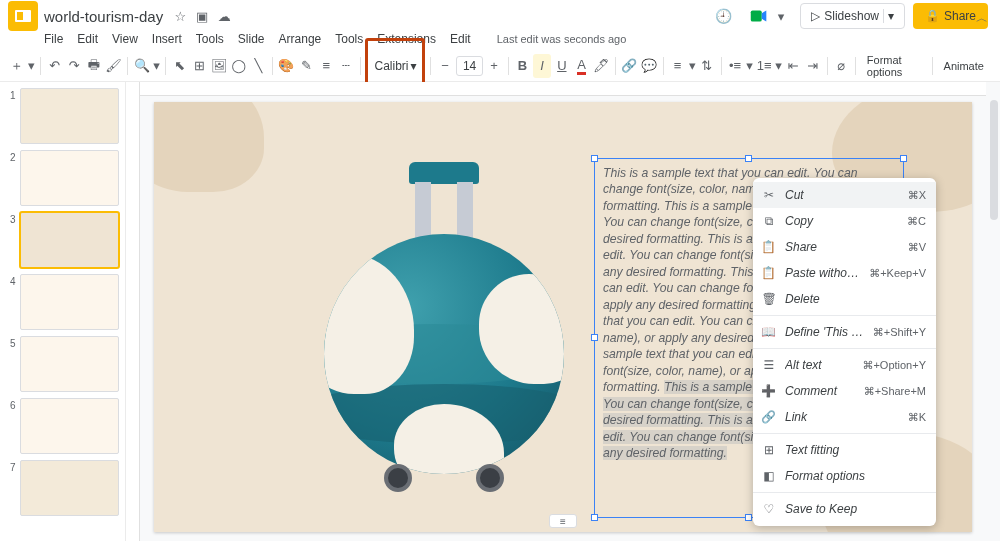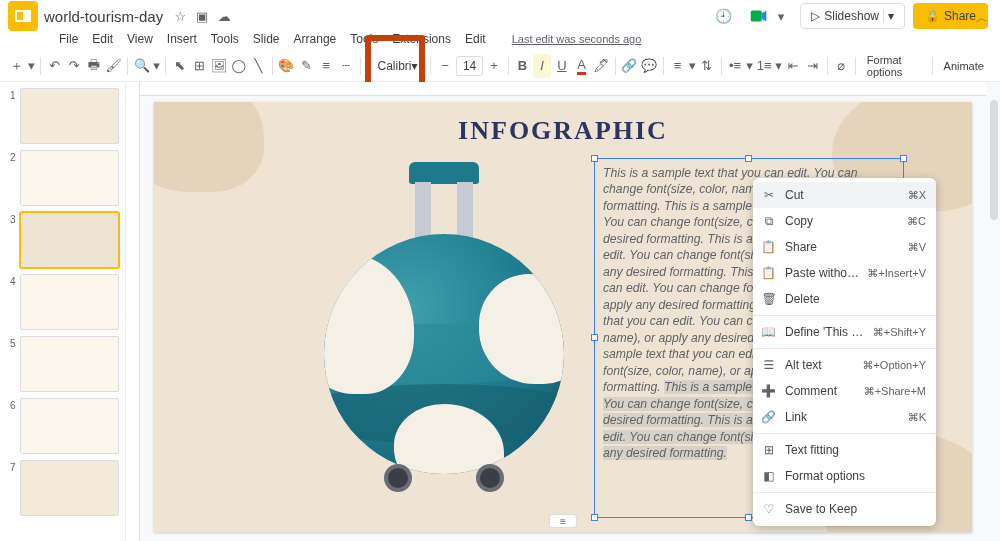"File" .menubar { margin-left: 15px -> none }
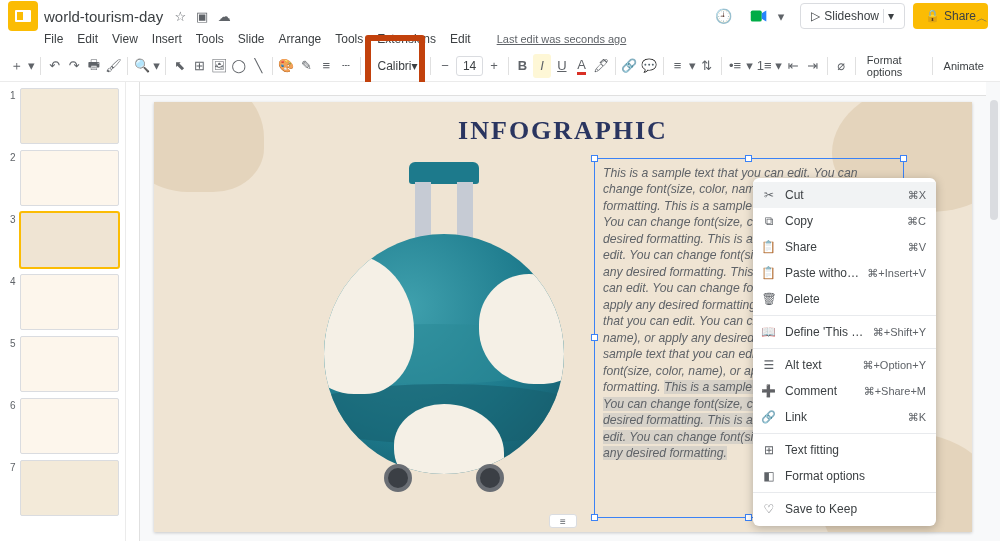"Last edit was seconds ago" .last-edit { text-decoration: underline -> none }
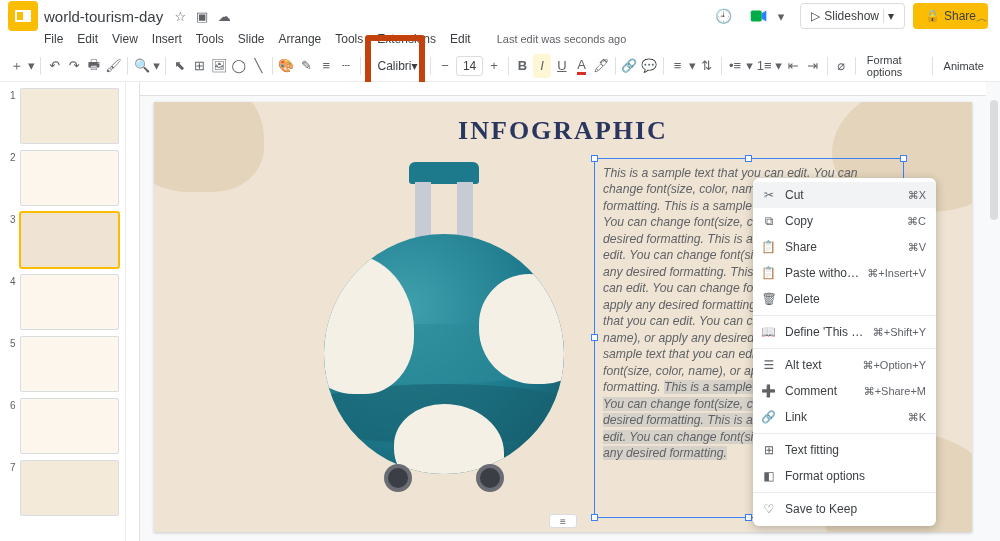"Calibri" .tb-font { border: 6px solid #c2410c -> 3px solid #c2410c }
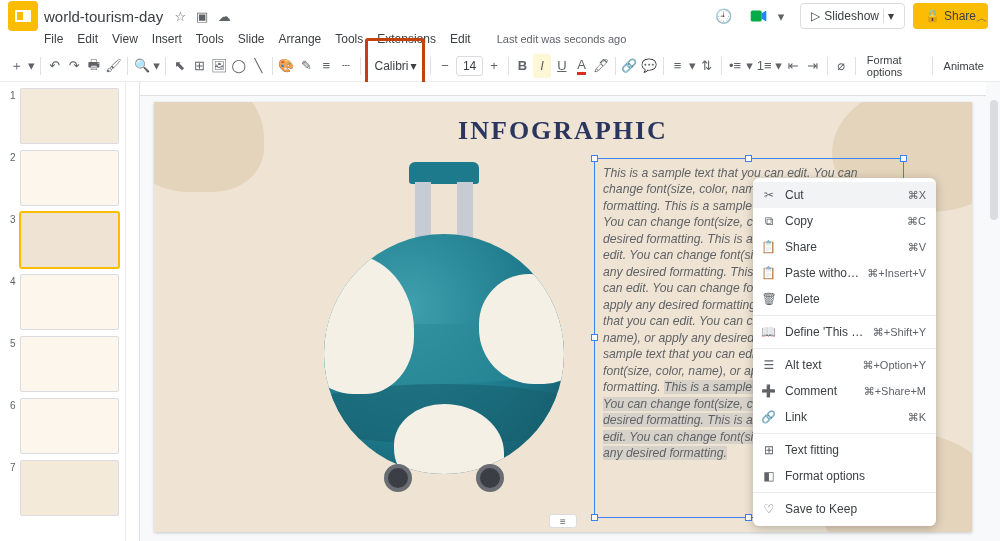"INFOGRAPHIC" div.slide-title { html: <div>INFOGRAPHIC</div> -> none }
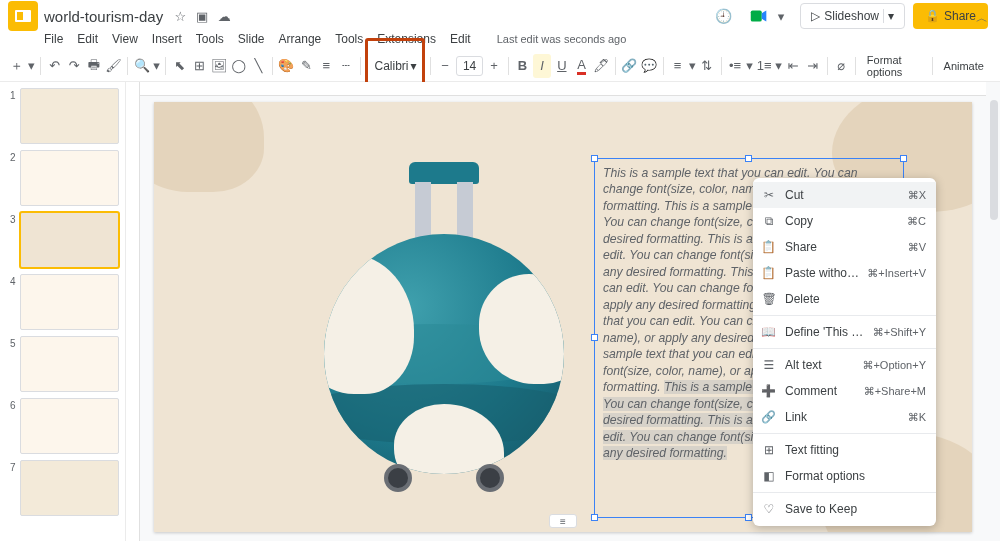"Cut" .ctx-label { font-style: none -> italic }
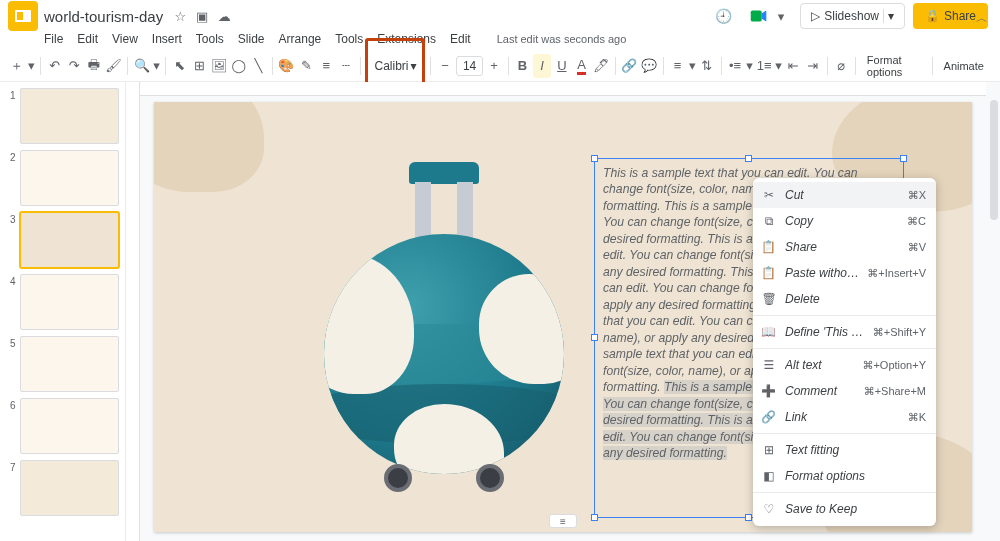"⌘+Insert+V" div.ctx-shortcut { text: +Insert+V -> +Keep+V }
